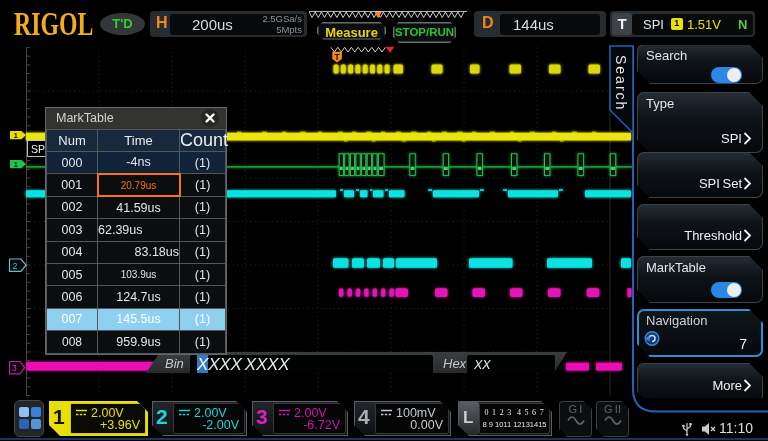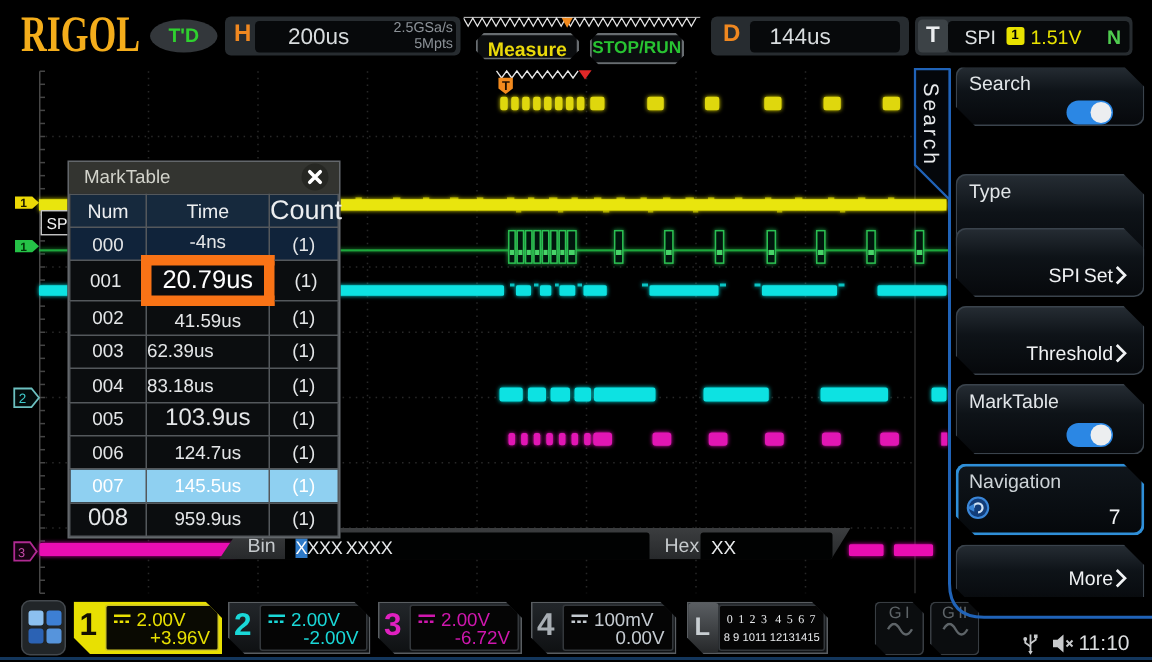"Type" div.mb { top: 116px -> 92px }
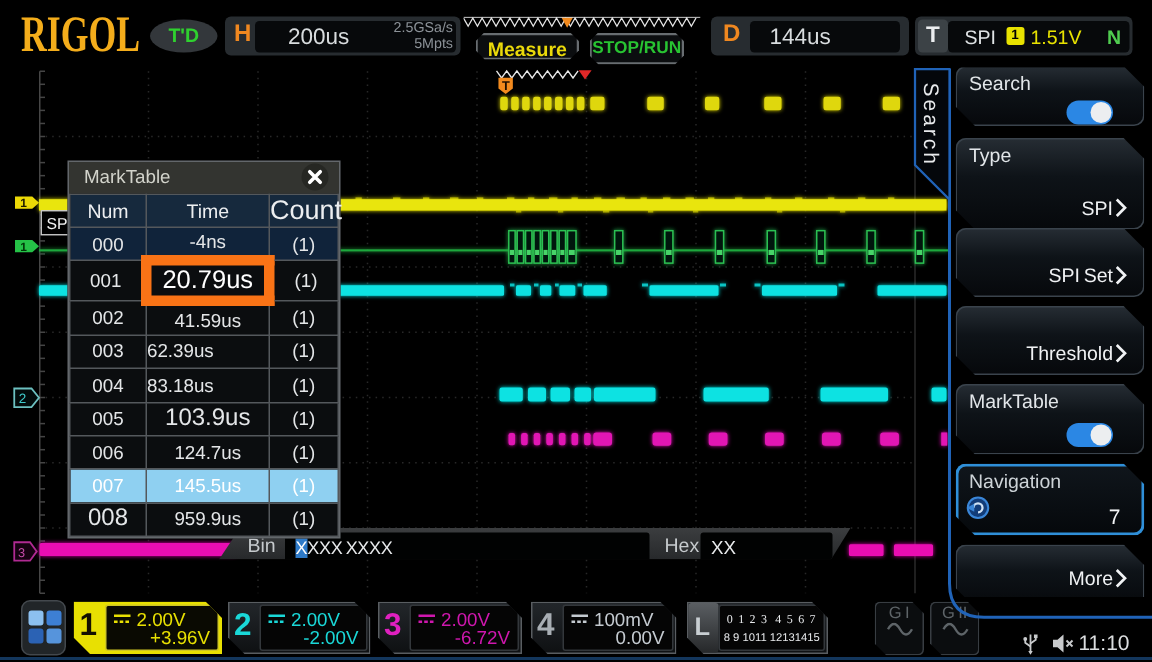"20.79us" td { border: 7px solid #f97316 -> 2px solid #f97316; color: #ffffff -> #f97316; font-size: 17px -> 10px }
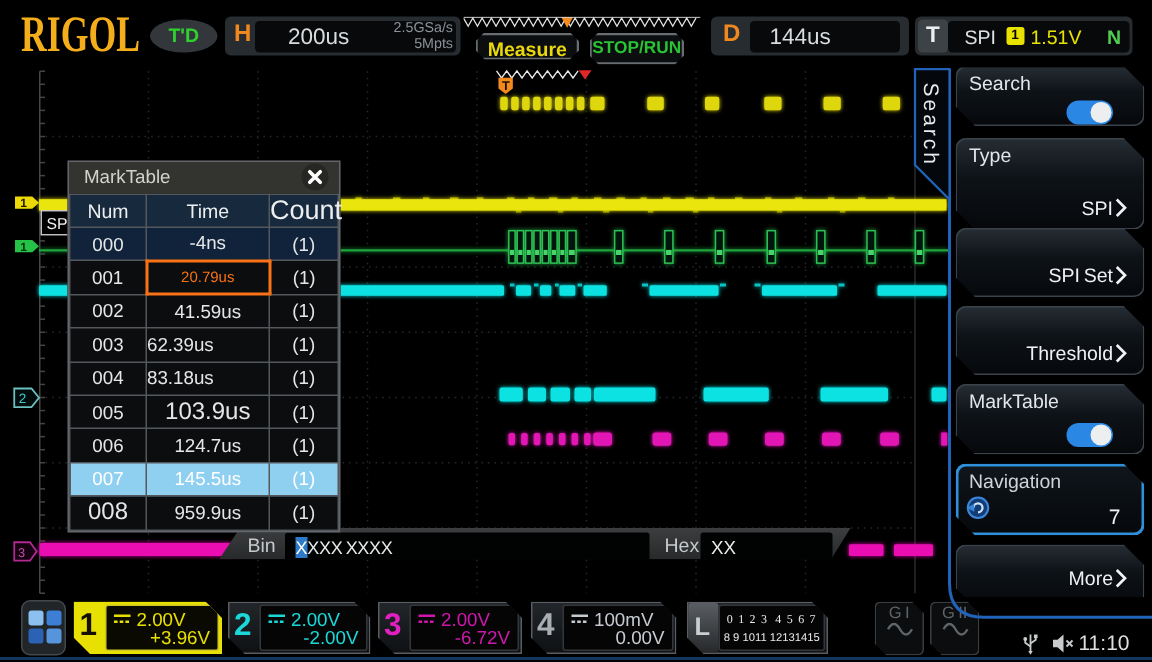"83.18us" td { text-align: left -> right }
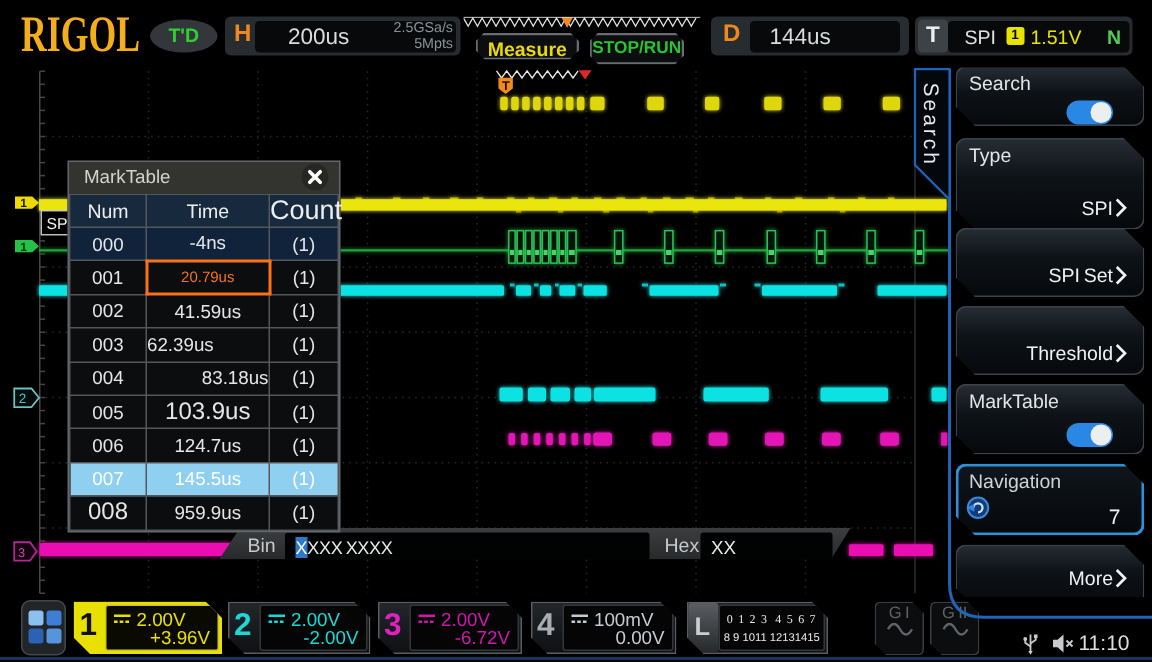"103.9us" td { font-size: 16px -> 10px }
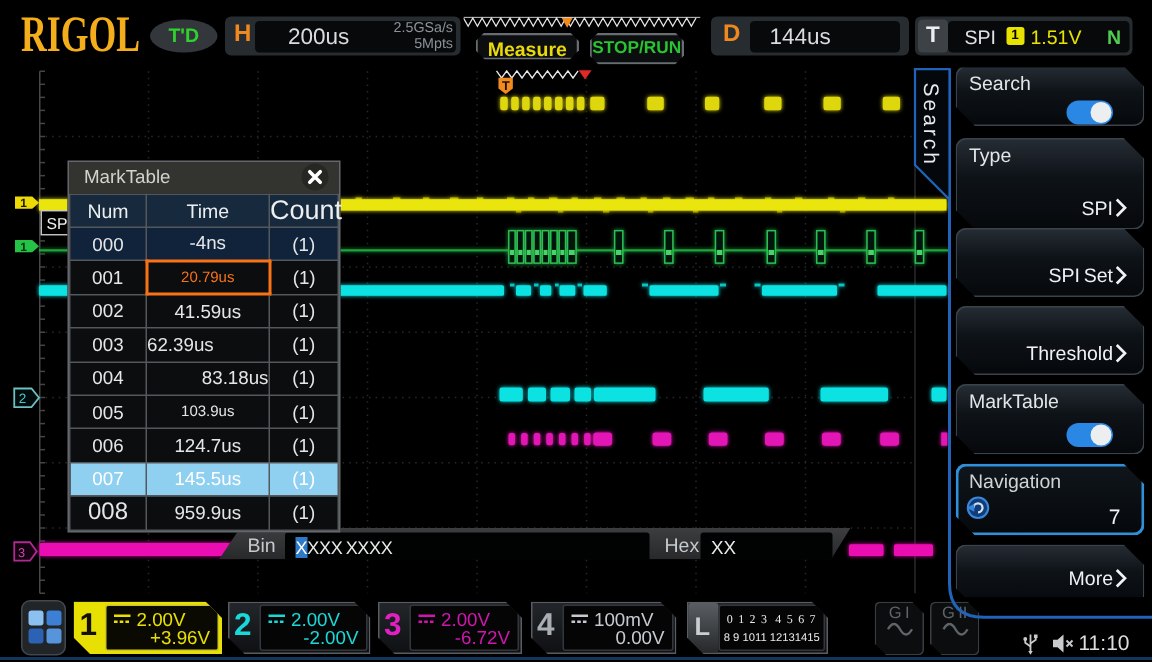"008" td { font-size: 16px -> 12px }
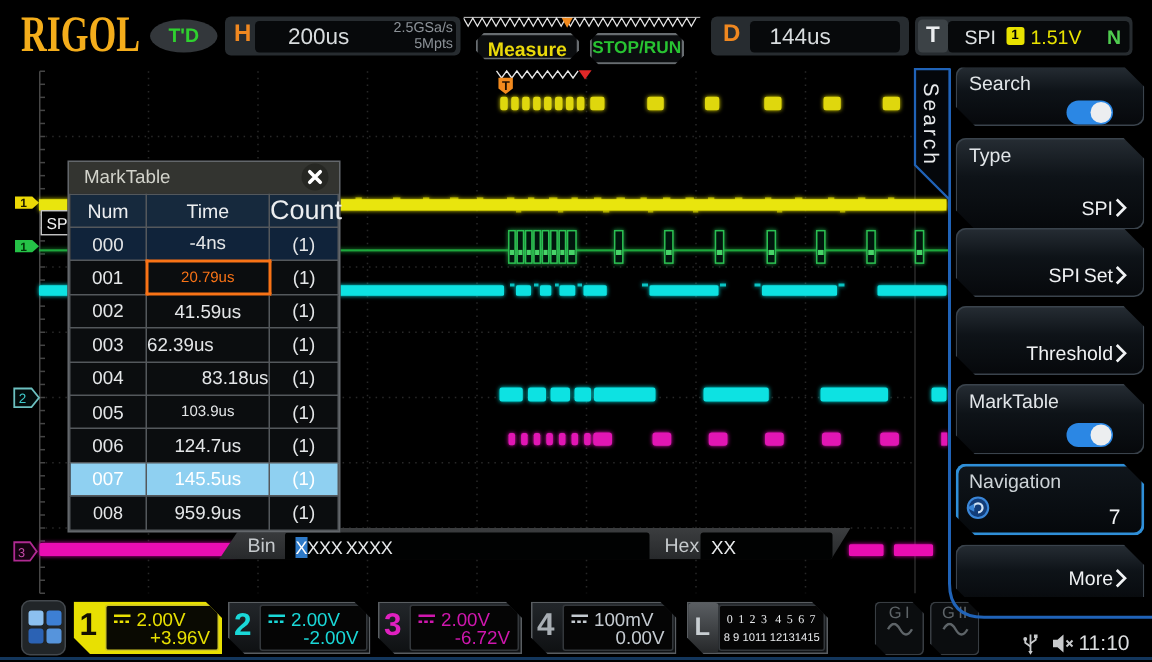"Bin" div.ab { font-style: none -> italic }
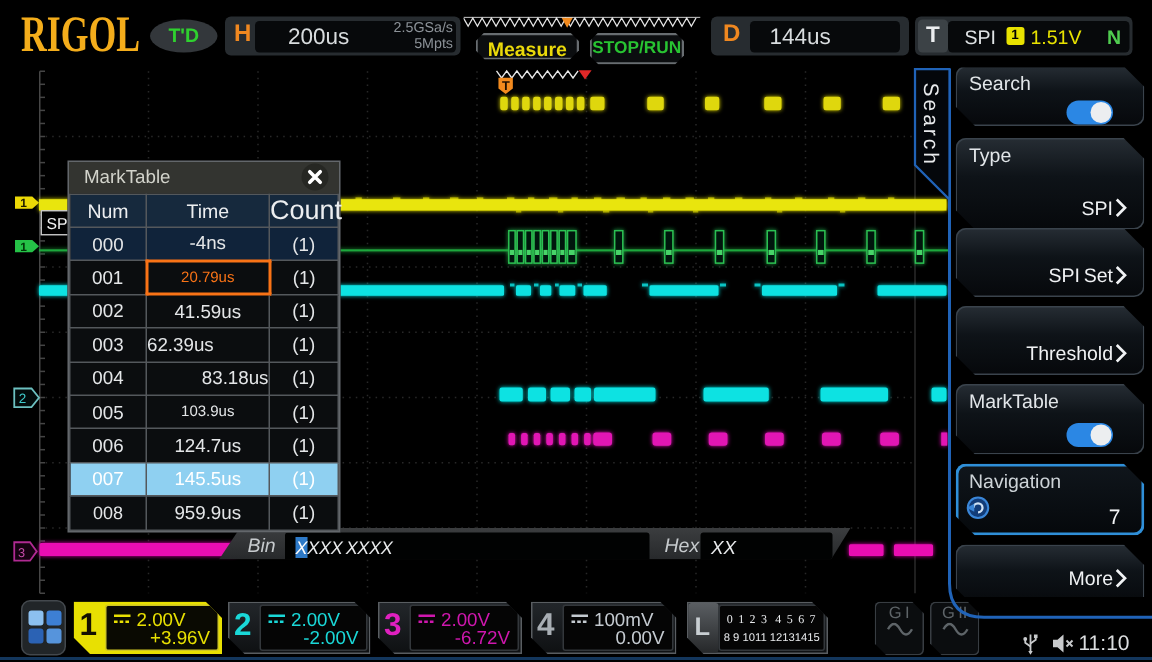"XXXX XXXX" div.ab { font-size: 12px -> 17px }
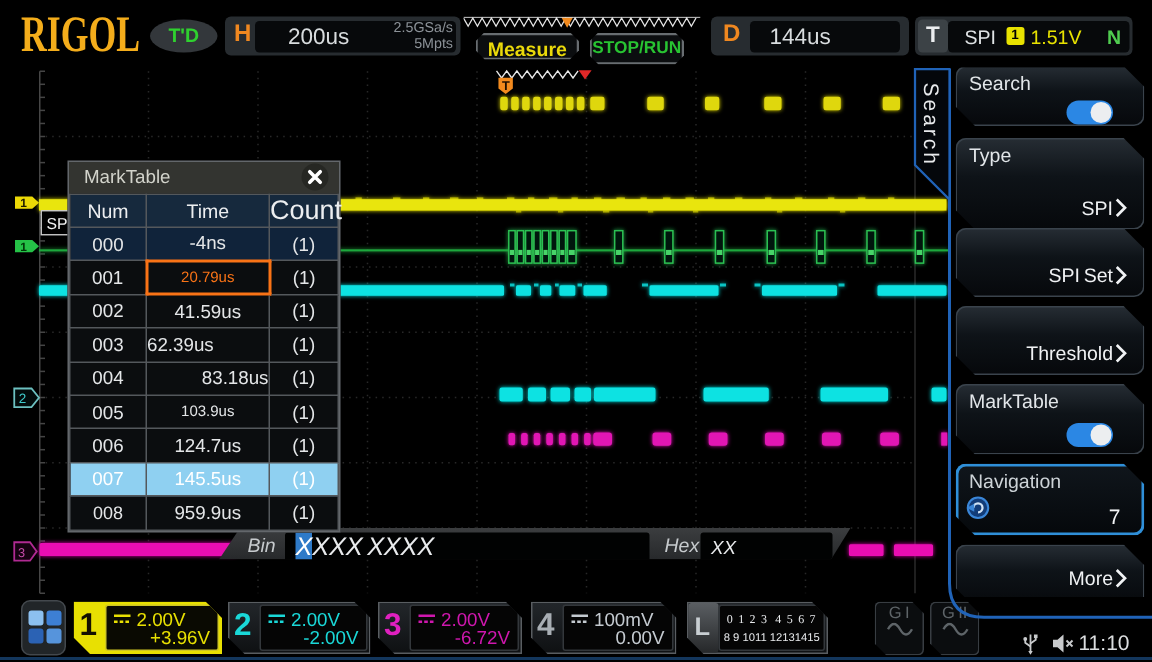"G I" .gibox { margin-left: 24px -> none }
